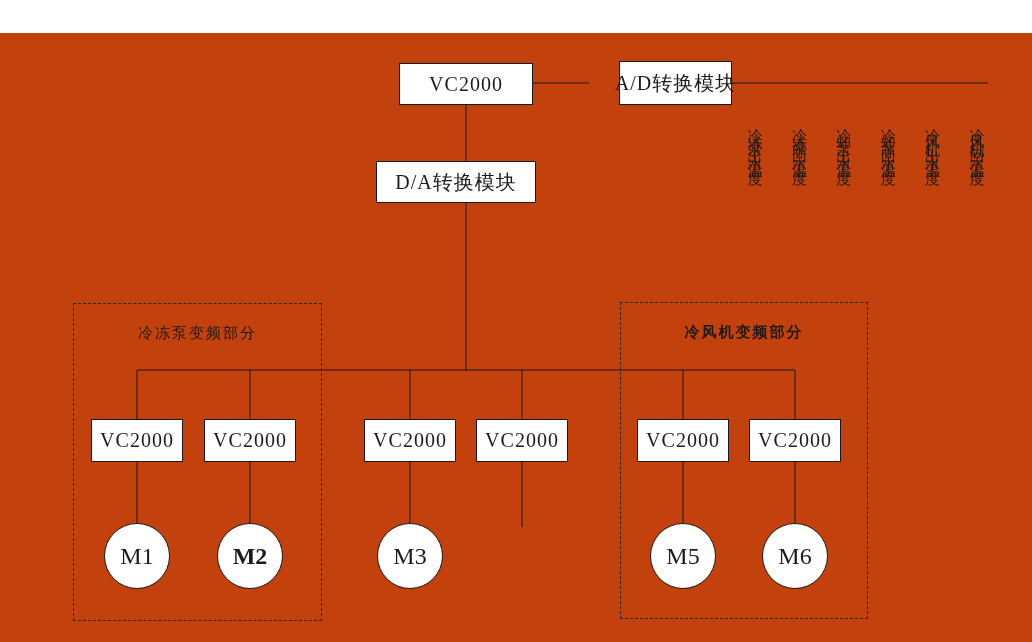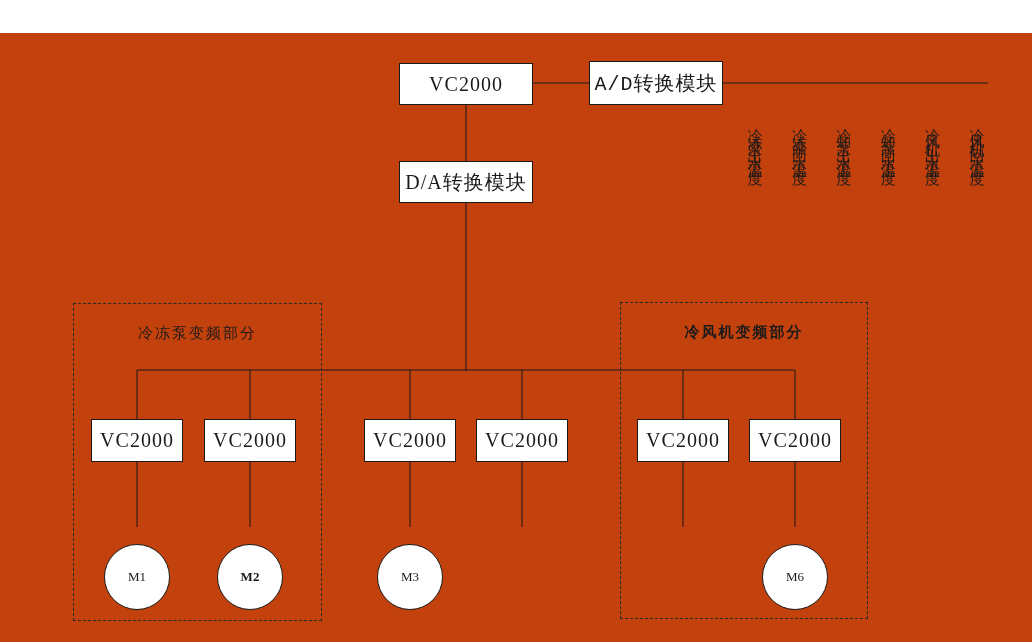"A/D转换模块" .ad-box { font-family: Liberation Mono, monospace -> none; left: 589px -> 619px; width: 134px -> 113px }
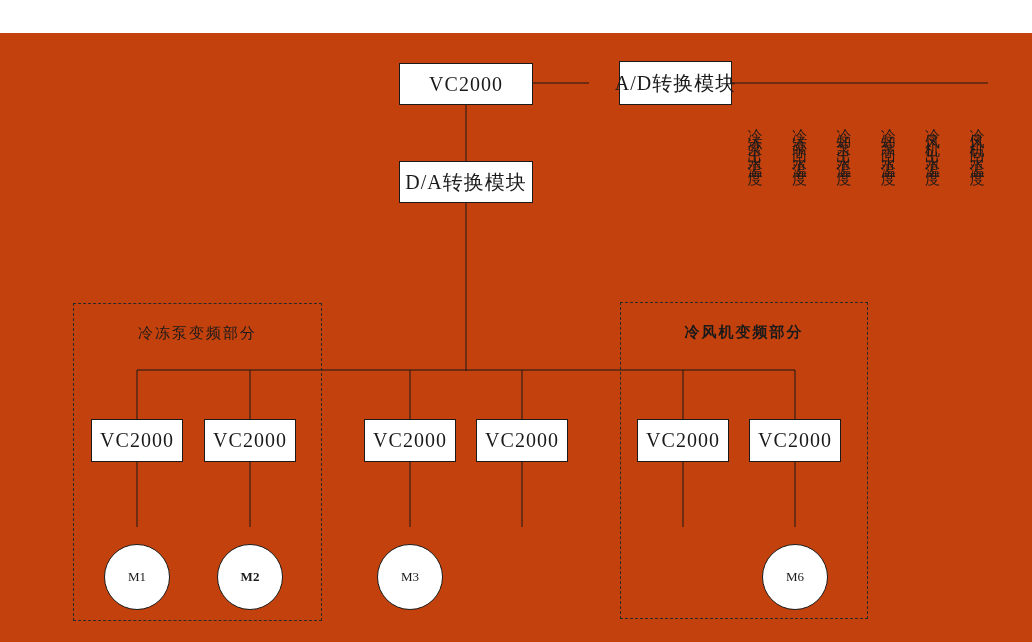"D/A转换模块" .da-box { left: 399px -> 376px; width: 134px -> 160px }
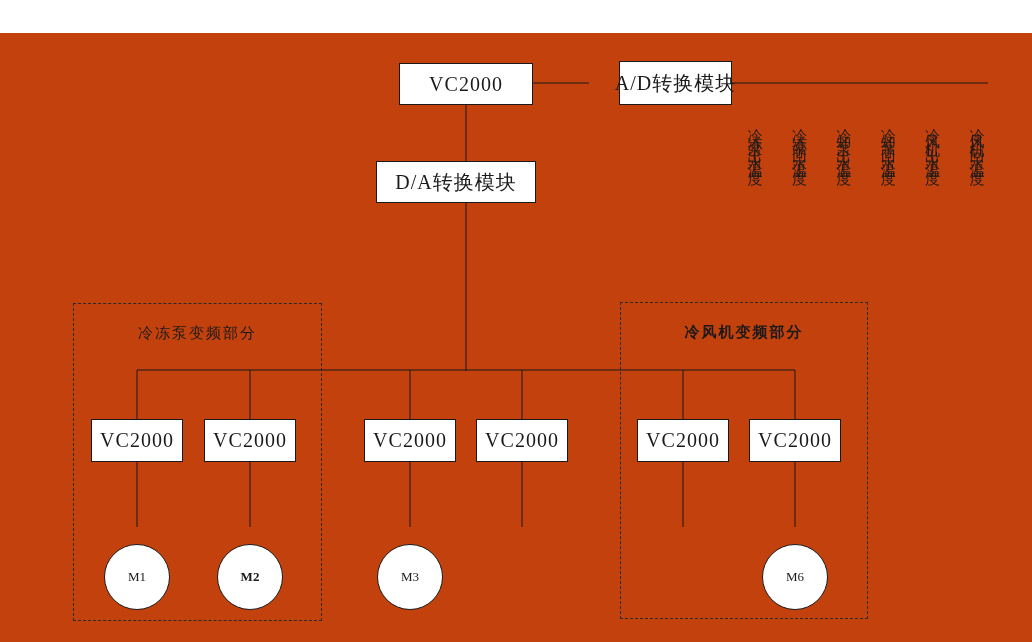"M1" .motor { font-size: 13px -> 24px; top: 511px -> 490px }
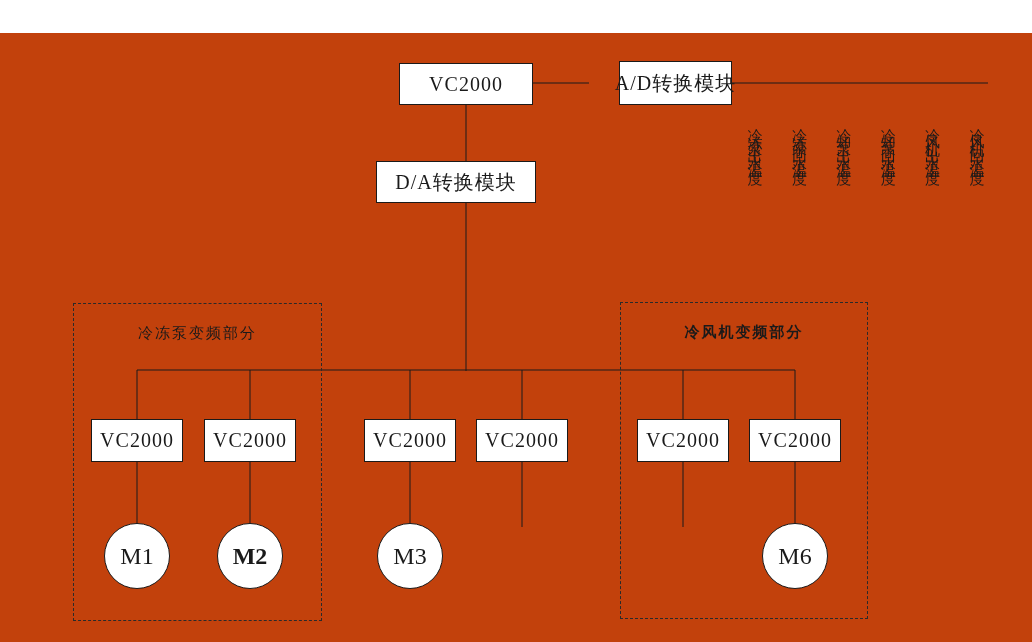"M5" div.motor { html: none -> <div>M5</div> }
